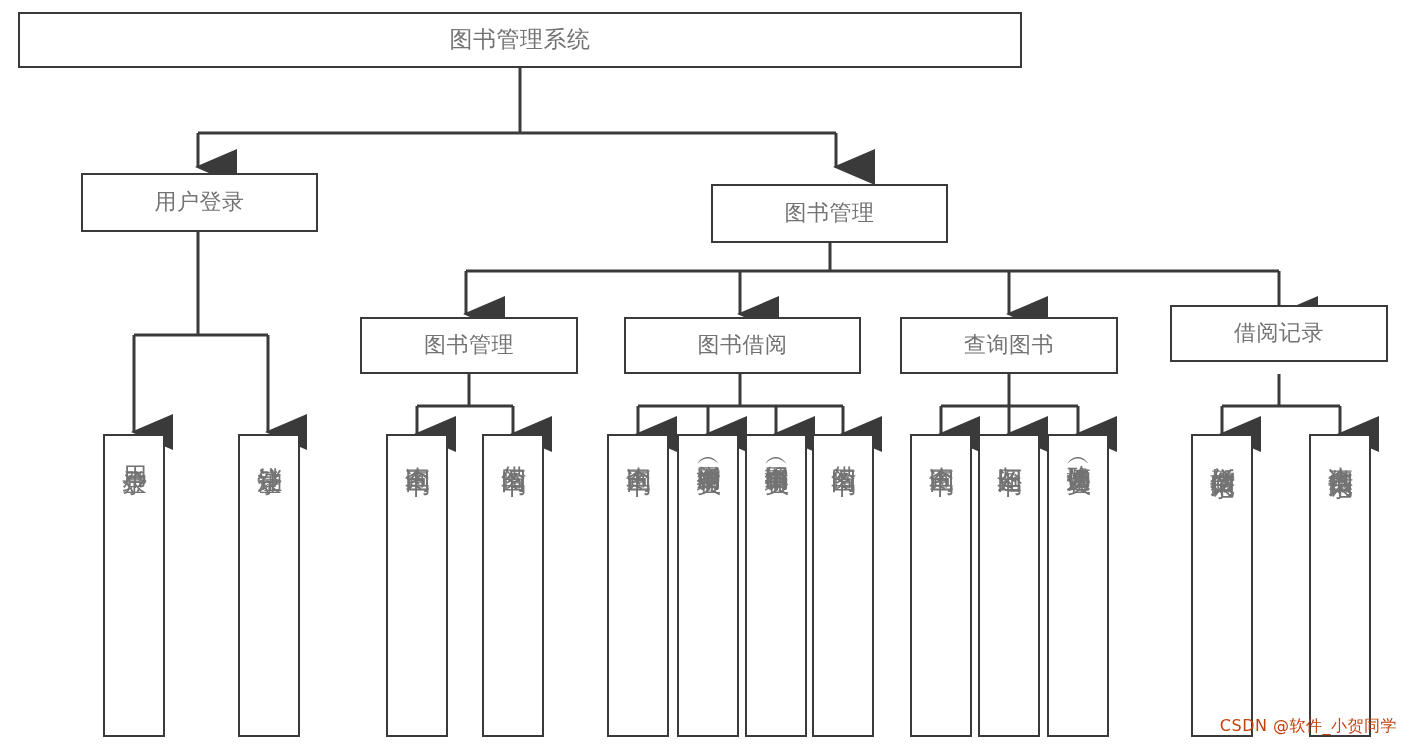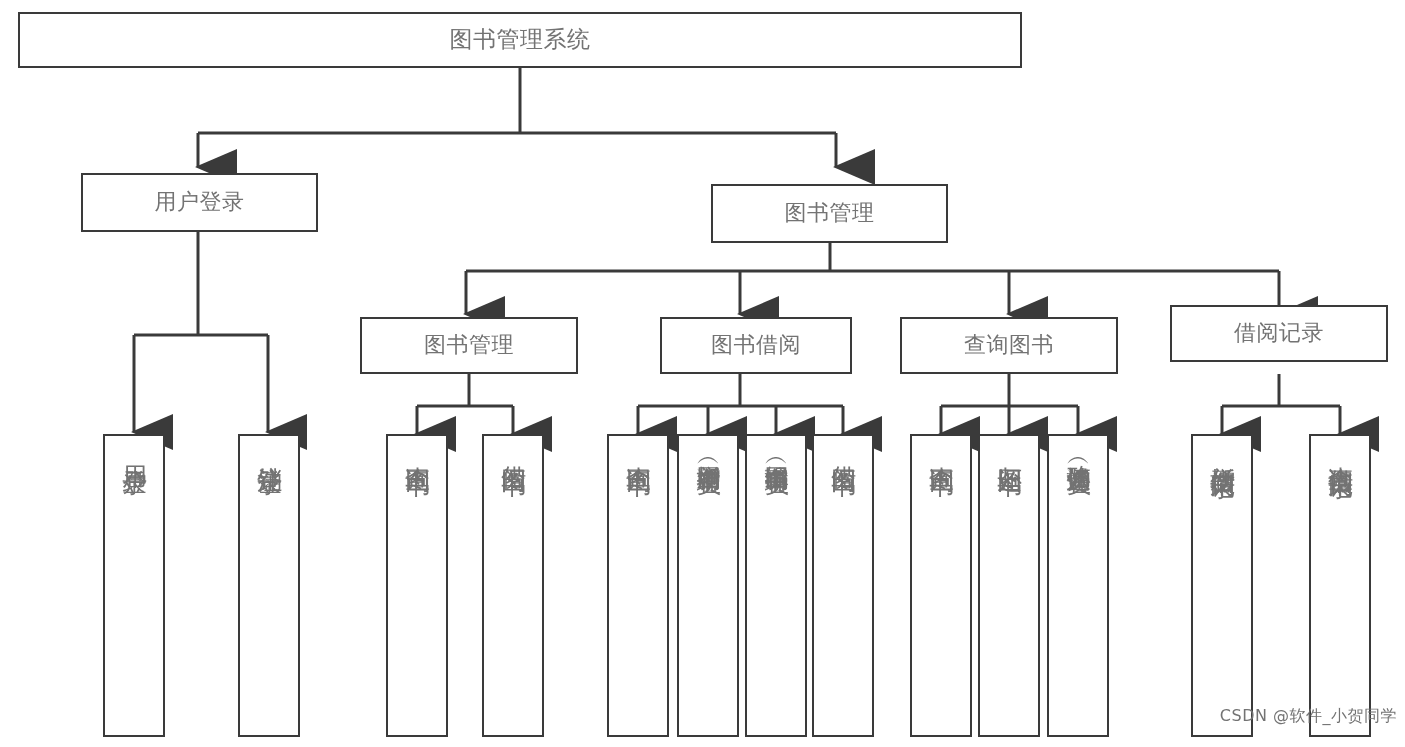"图书借阅" div.node { left: 660px -> 624px; width: 192px -> 237px }
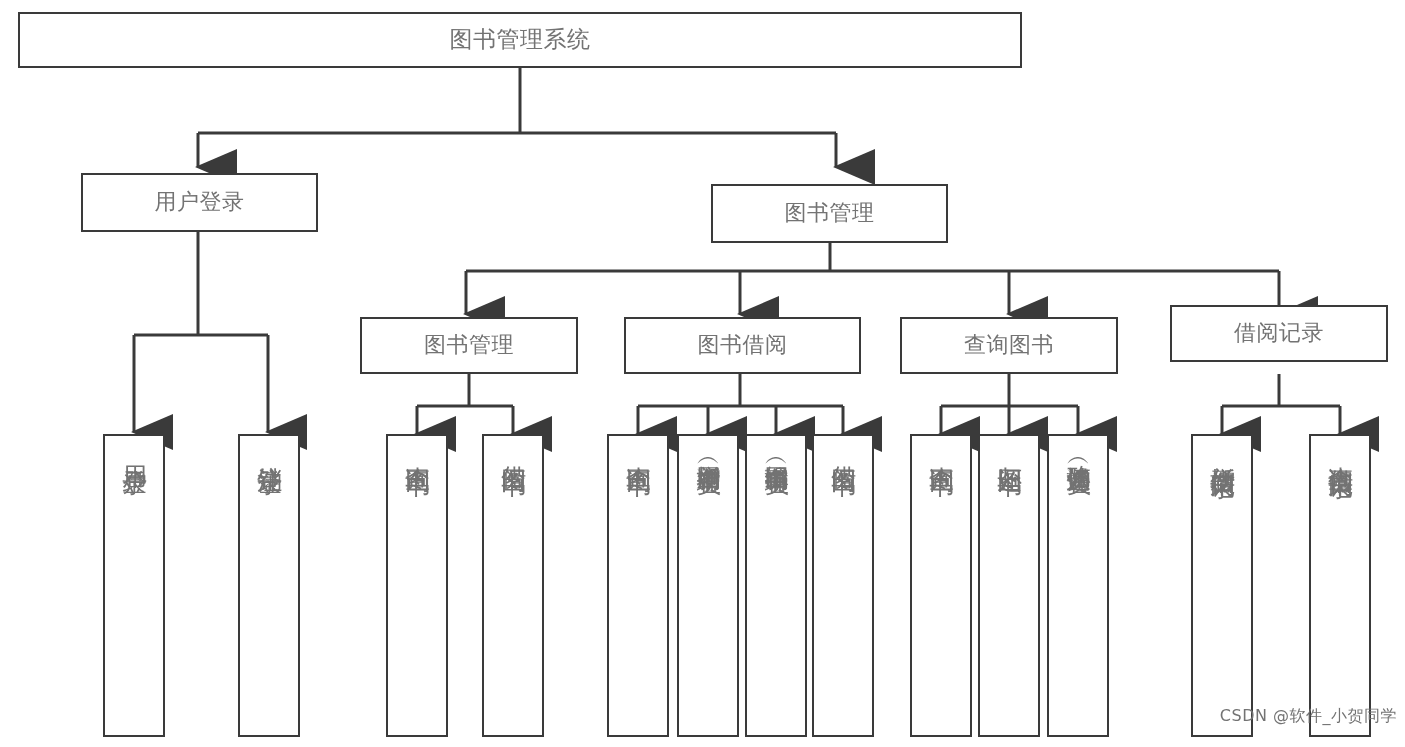"CSDN @软件_小贺同学" .watermark { bottom: 20px -> 10px; color: #737373 -> #c2410c }
